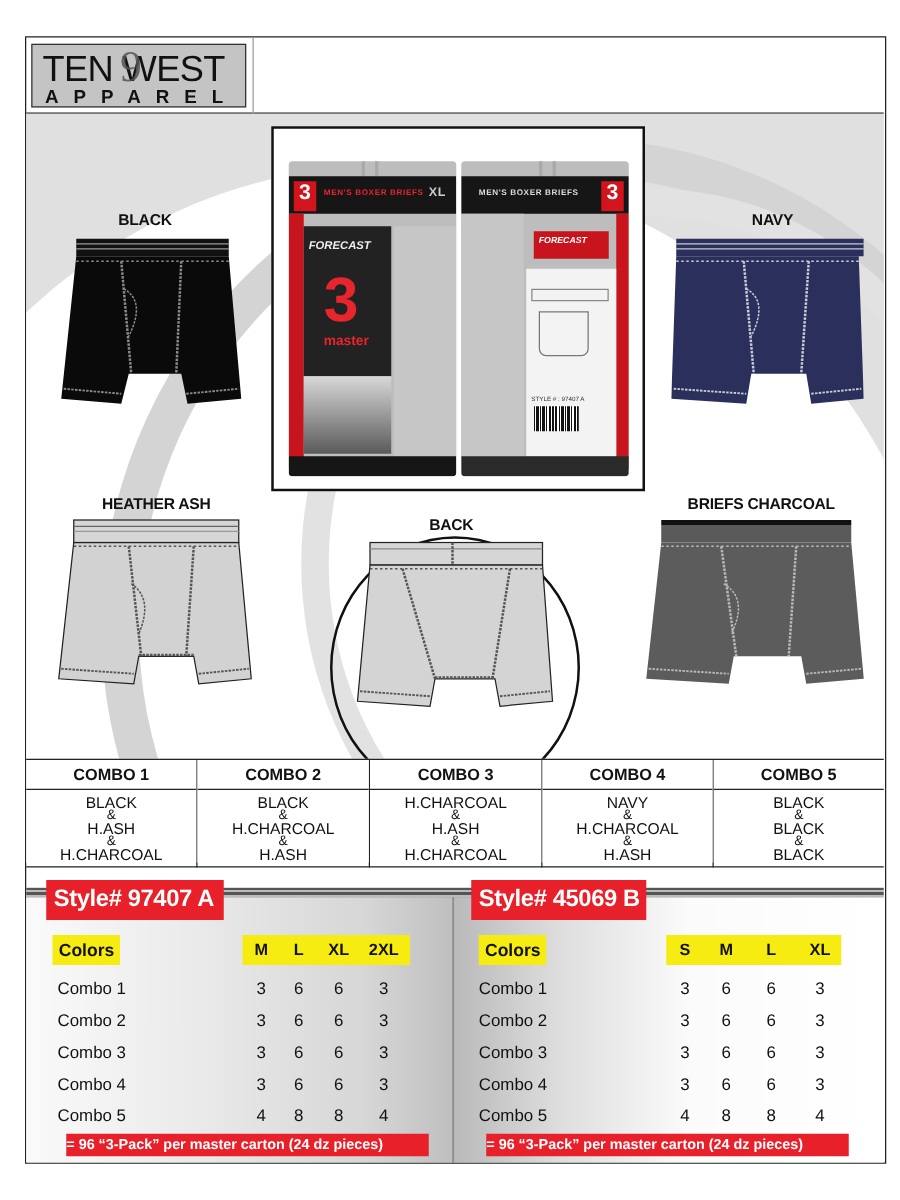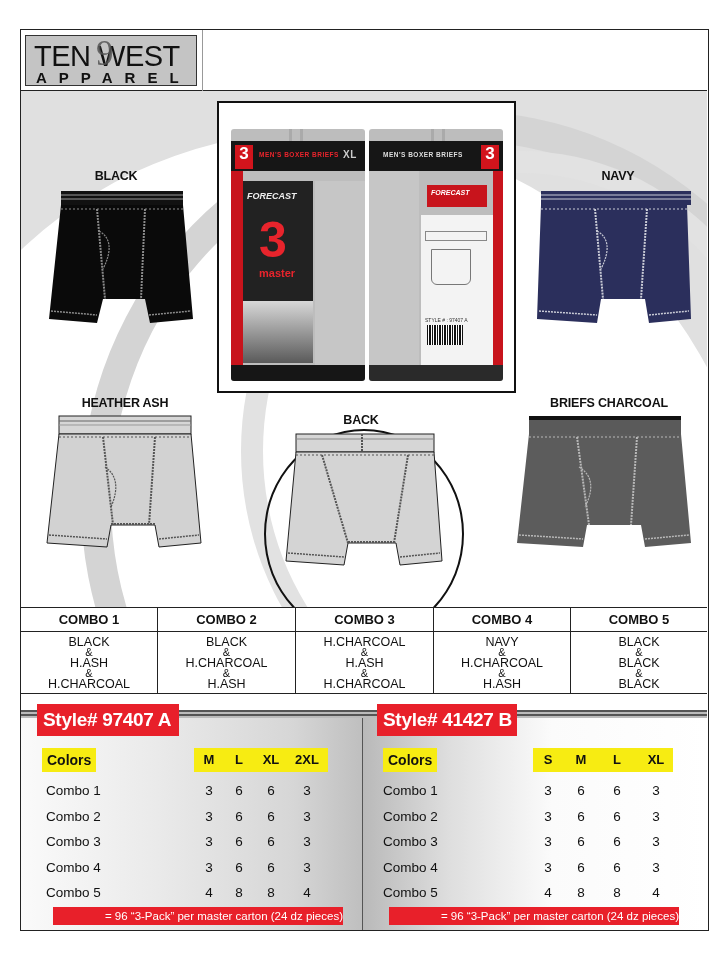"Style# 41427 B" div.style-tag { text: 41427 -> 45069 }
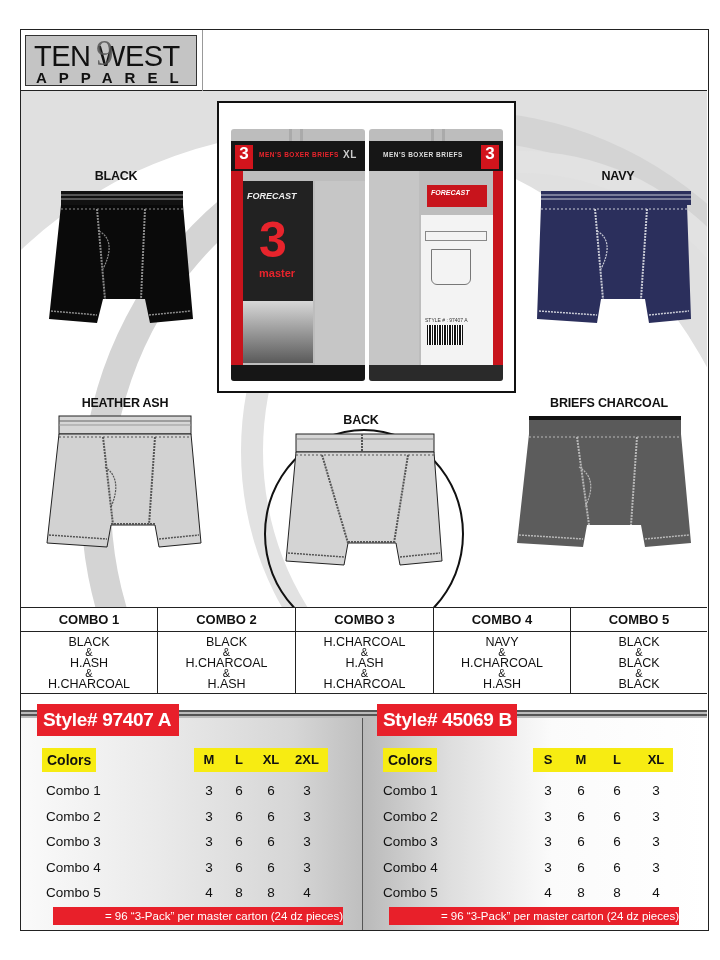"= 96 “3-Pack” per master" .foot { font-weight: normal -> bold; text-align: right -> left }
